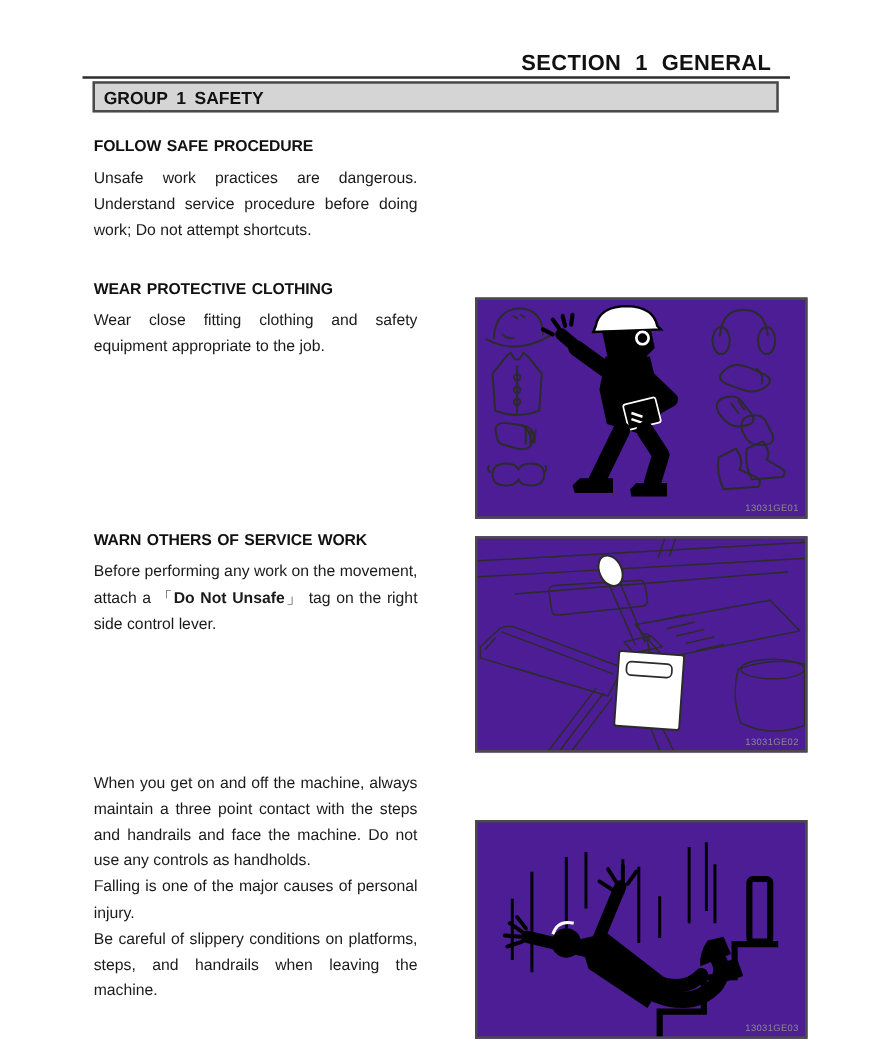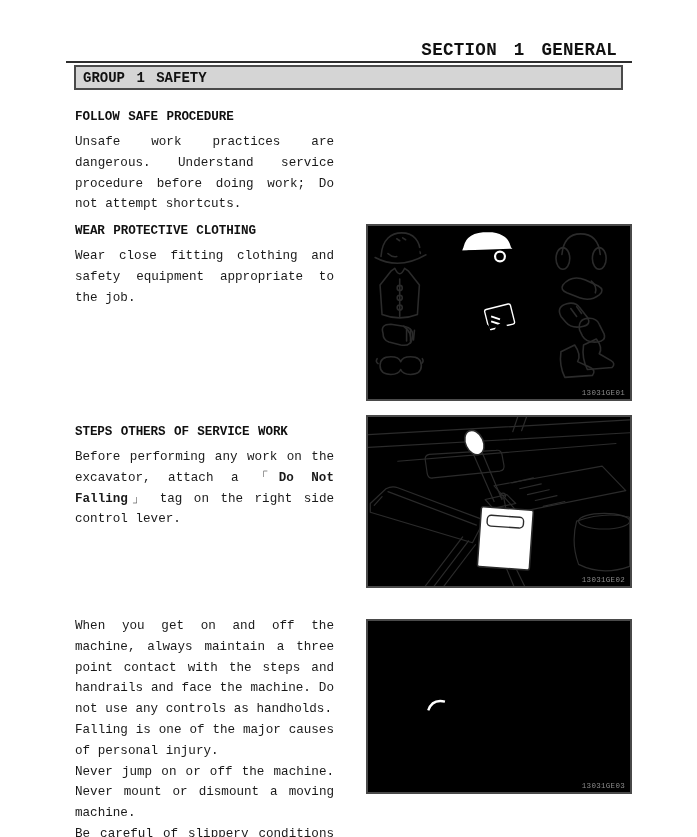"SECTION 1 GENERAL" .page { font-family: Liberation Mono, monospace -> Liberation Sans, sans-serif }
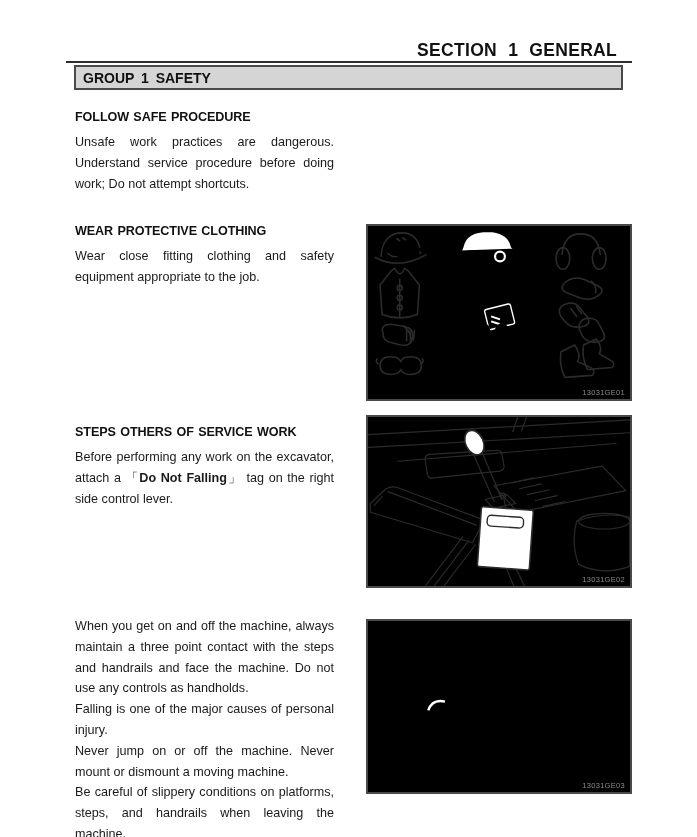"13031GE01" figure.fig { background: #000000 -> #4c1d95; margin: 0 -> 14px }
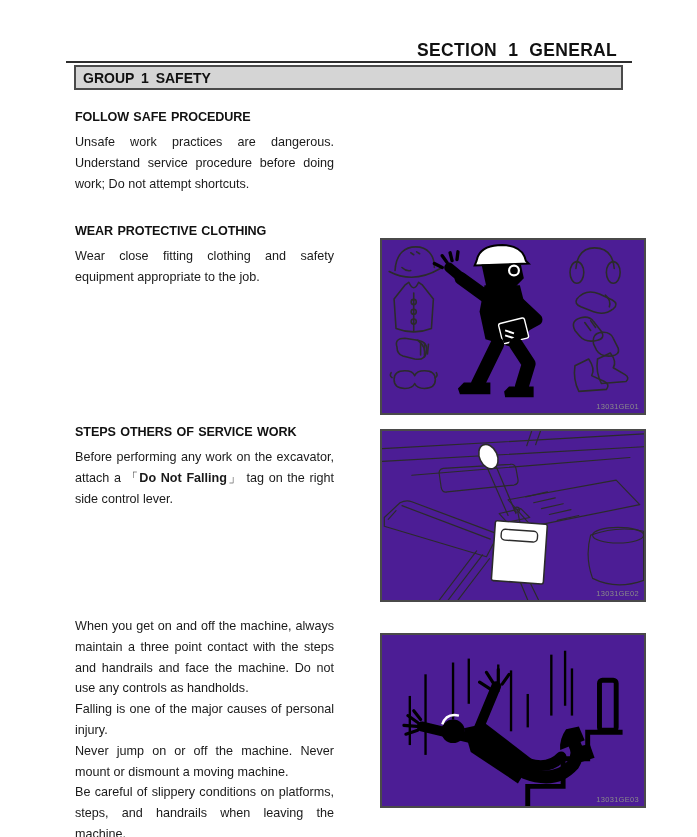"STEPS OTHERS OF SERVICE WORK" h3 { text: STEPS -> WARN }
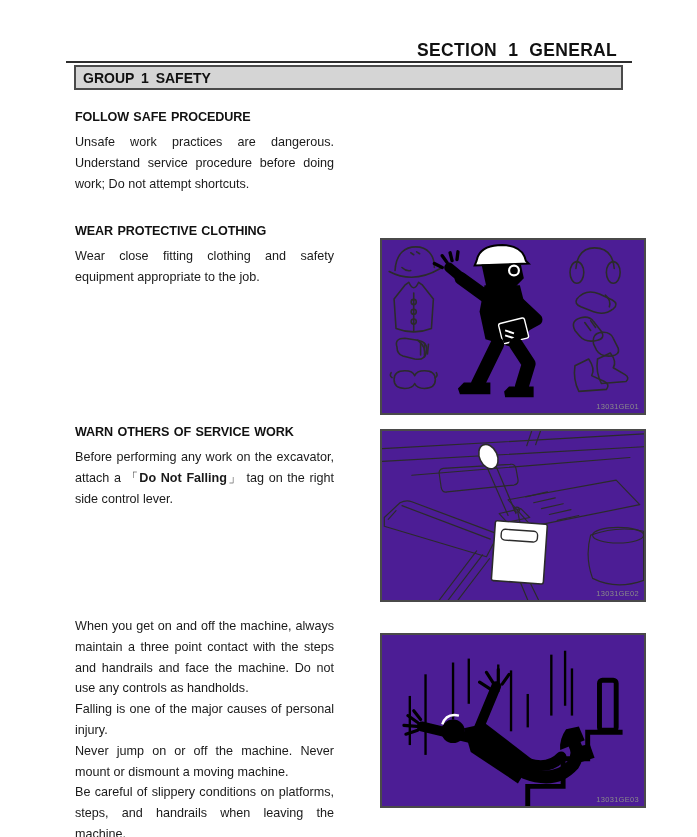"Before performing any work on" span { text: excavator -> movement }
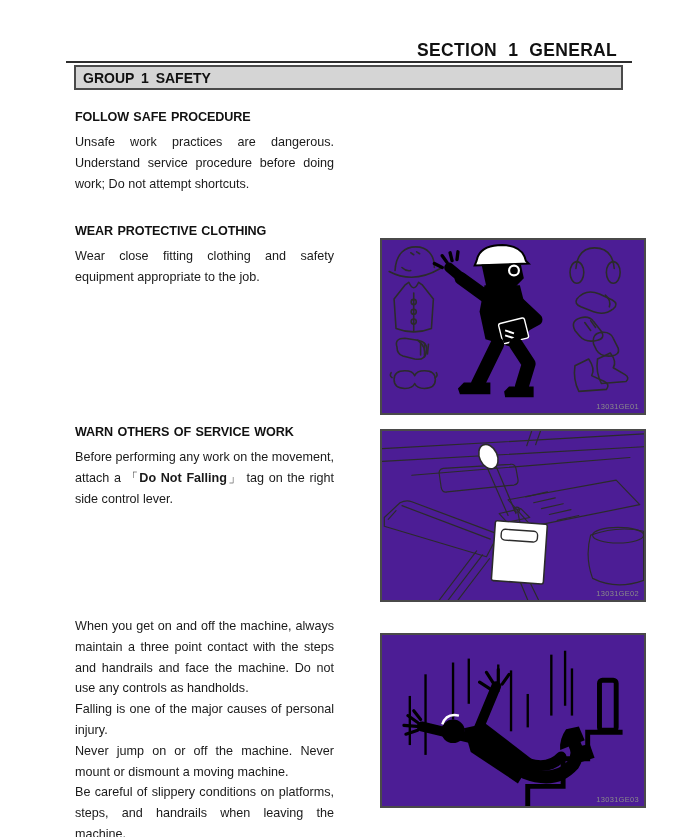"Do Not Falling" b { text: Falling -> Unsafe }
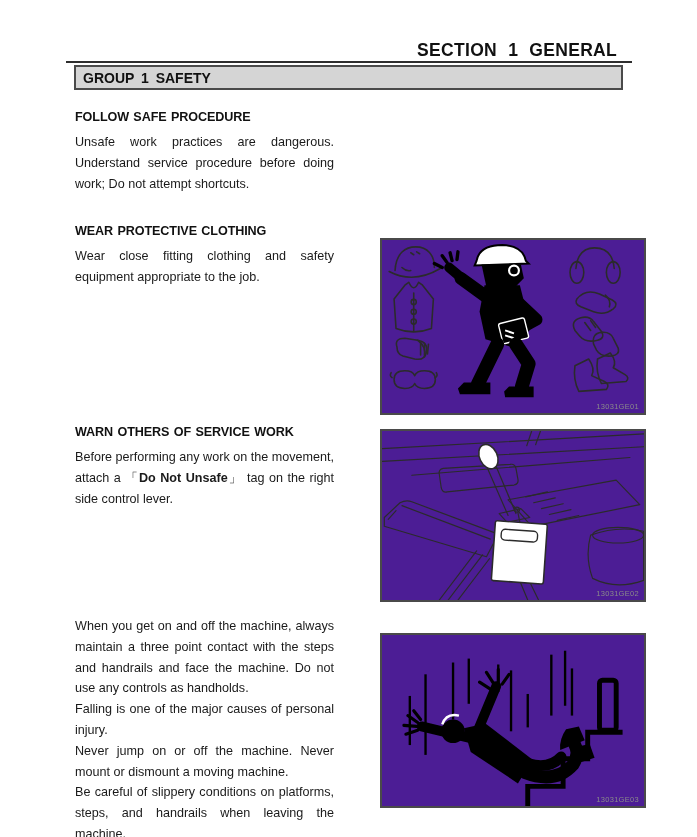"Never jump on or off" p { html: <p>Never jump on or off the machine. Never mount or dismount a moving machine.</p> -> none }
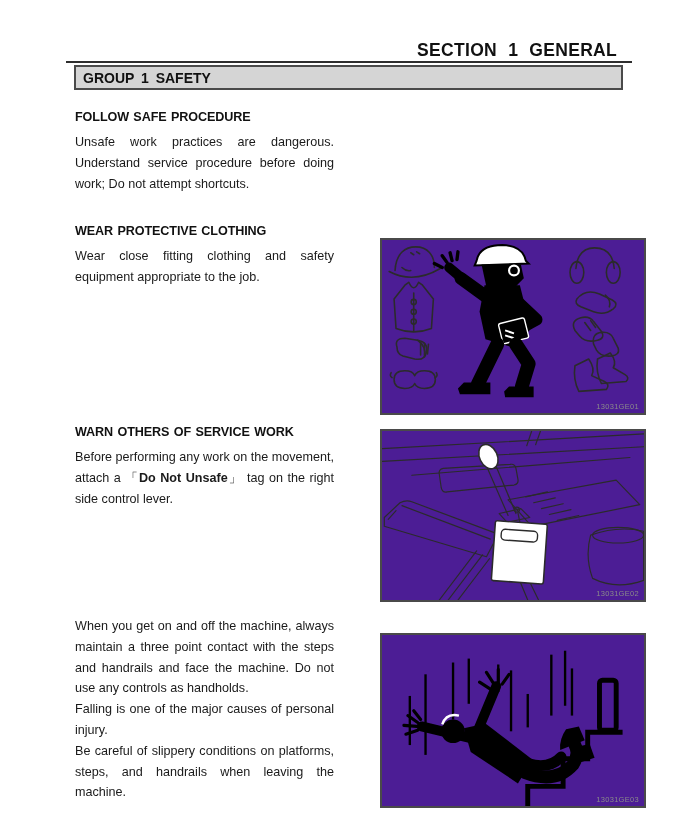"13031GE03" figure.fig { top: 619px -> 642px }
